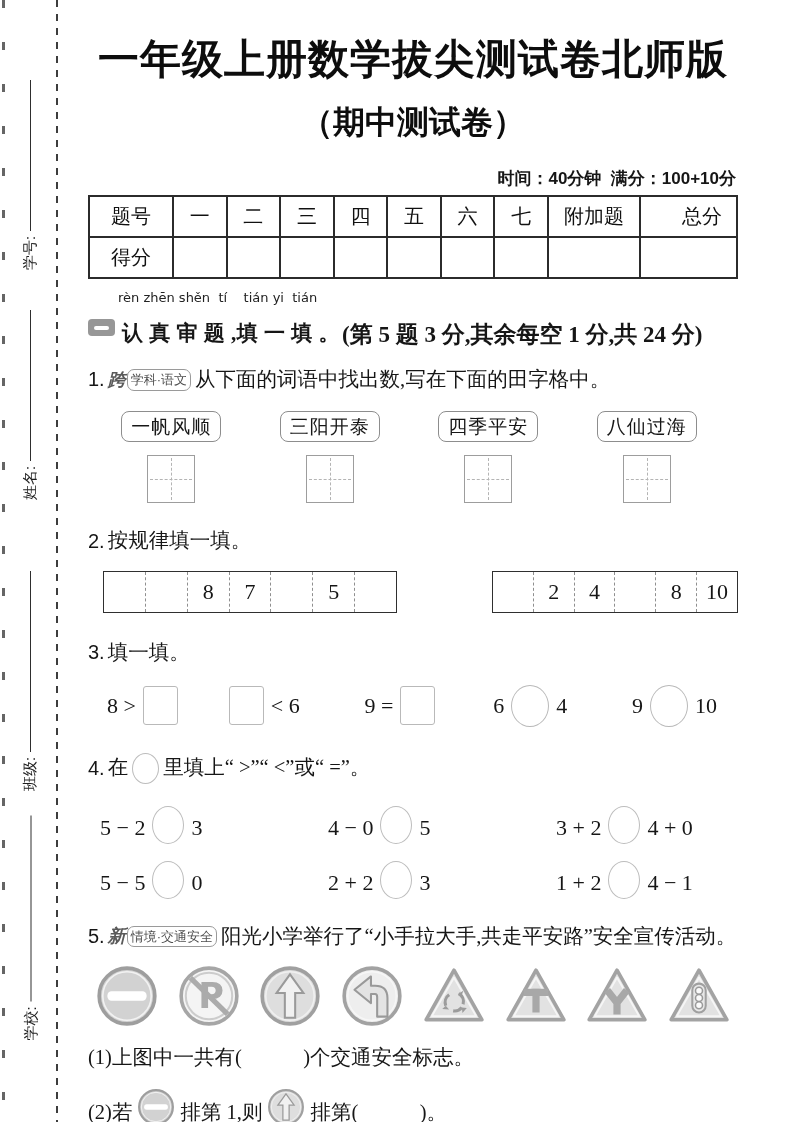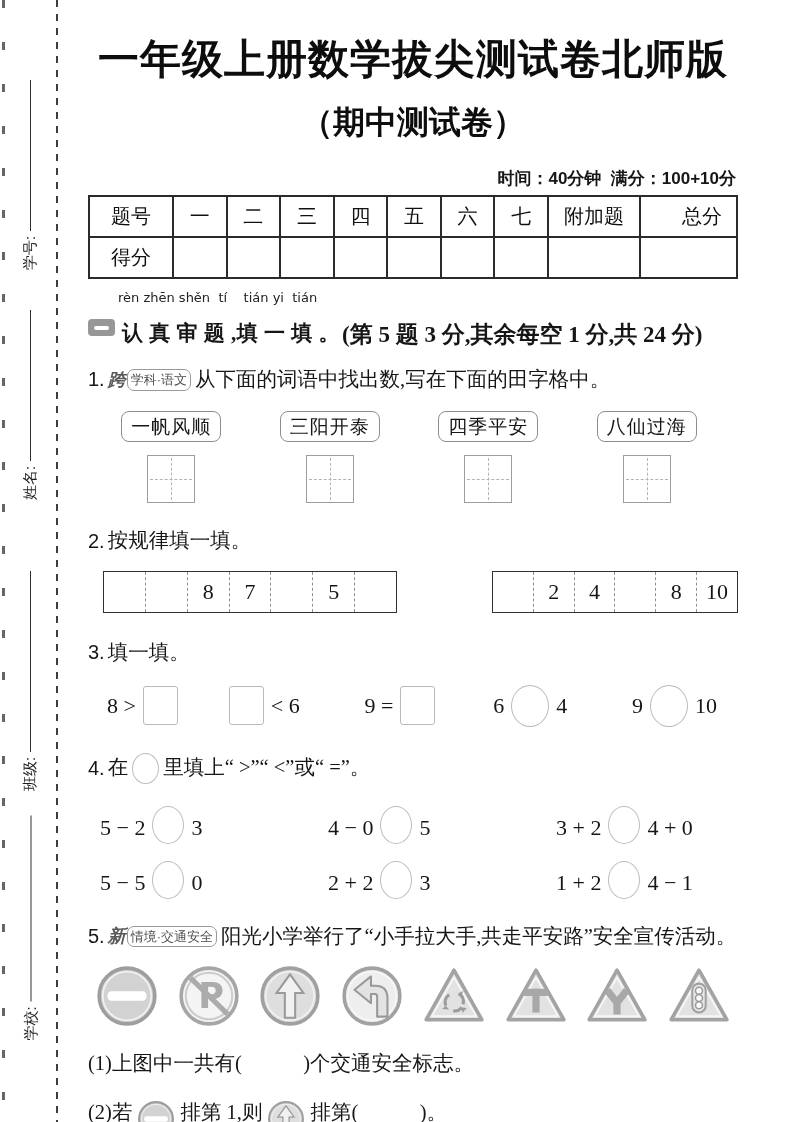"(1)上图中一共有( )个交通安全标志。" .sub { align-items: flex-start -> flex-end; margin-top: 21px -> 15px }
